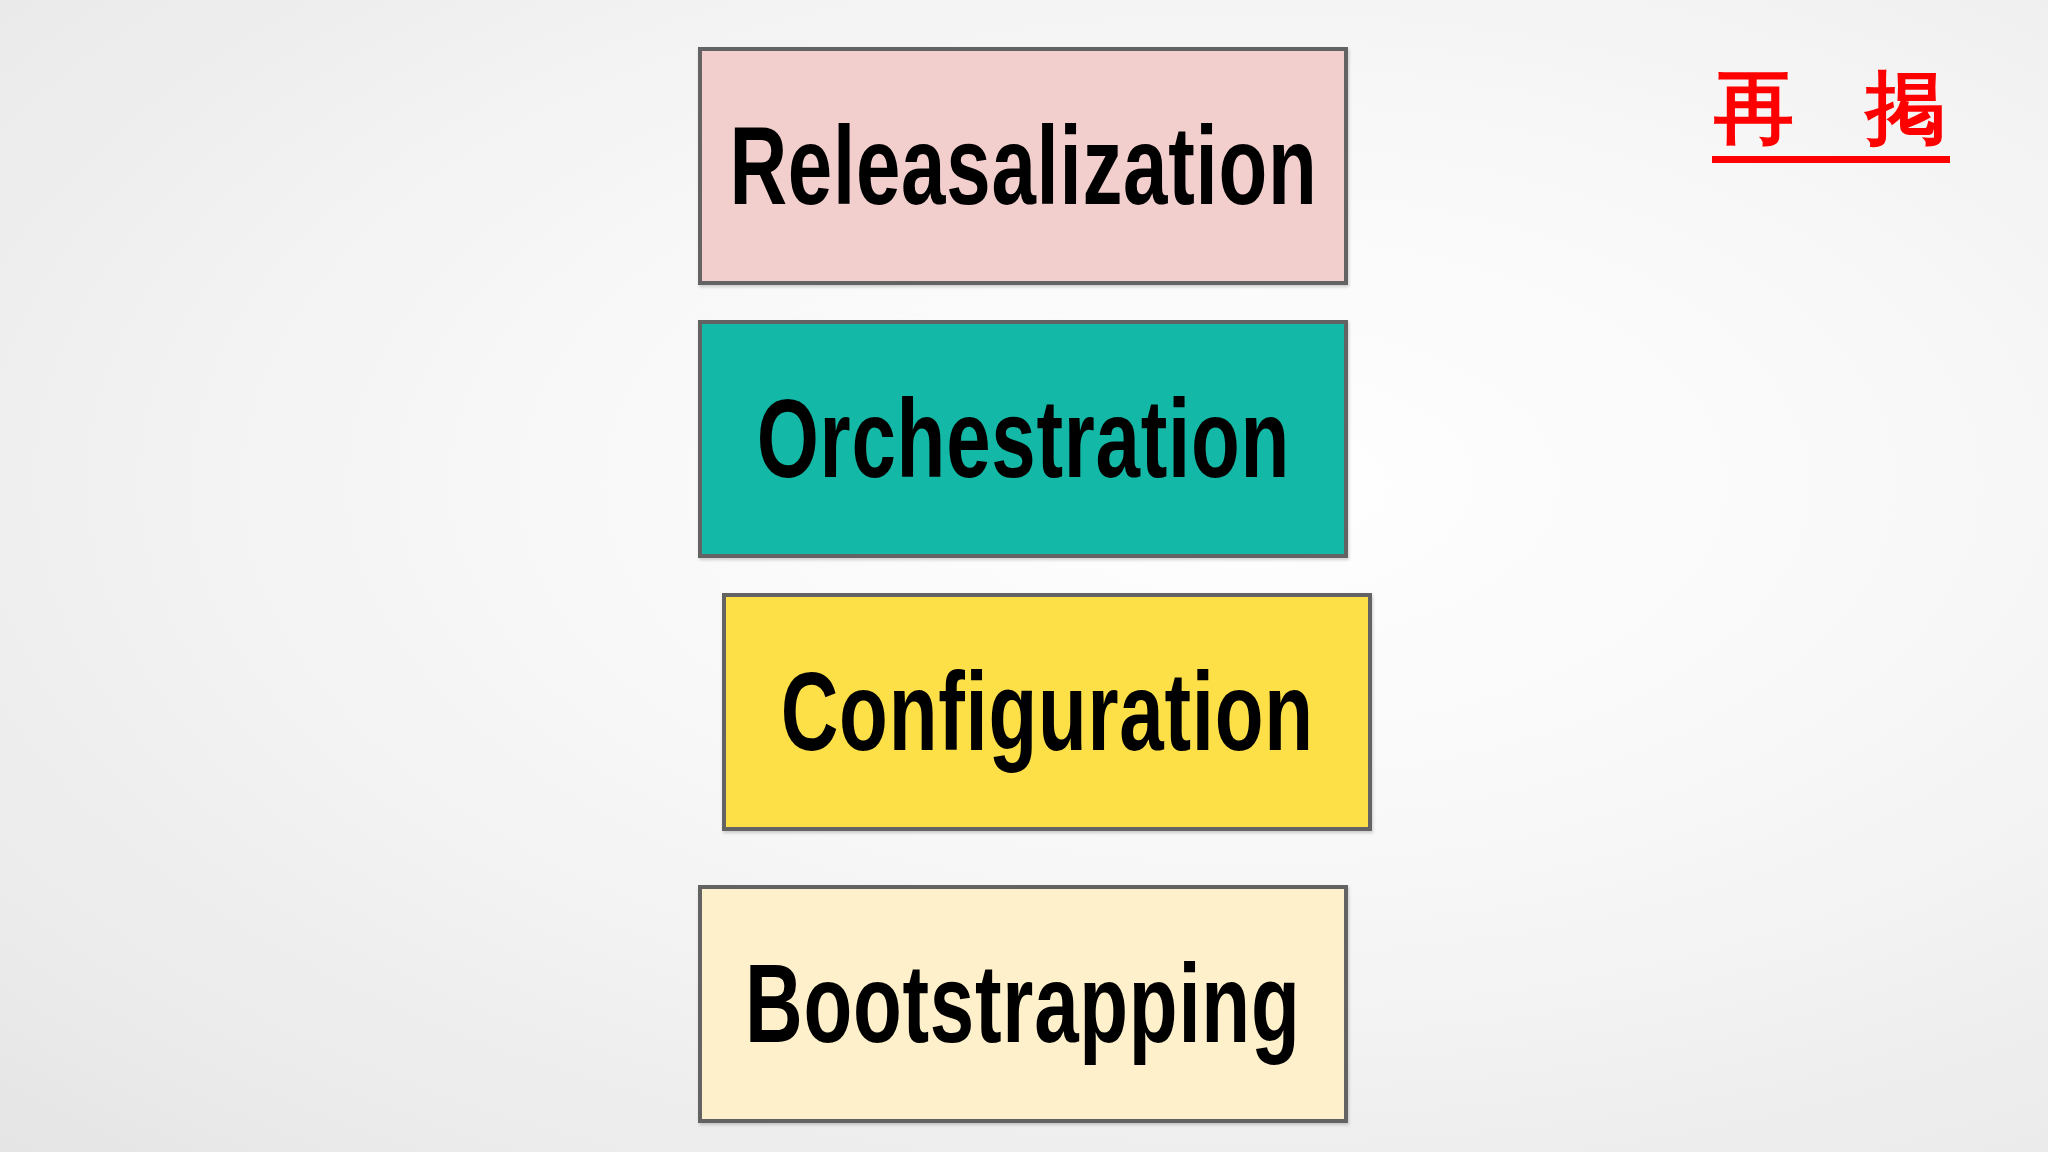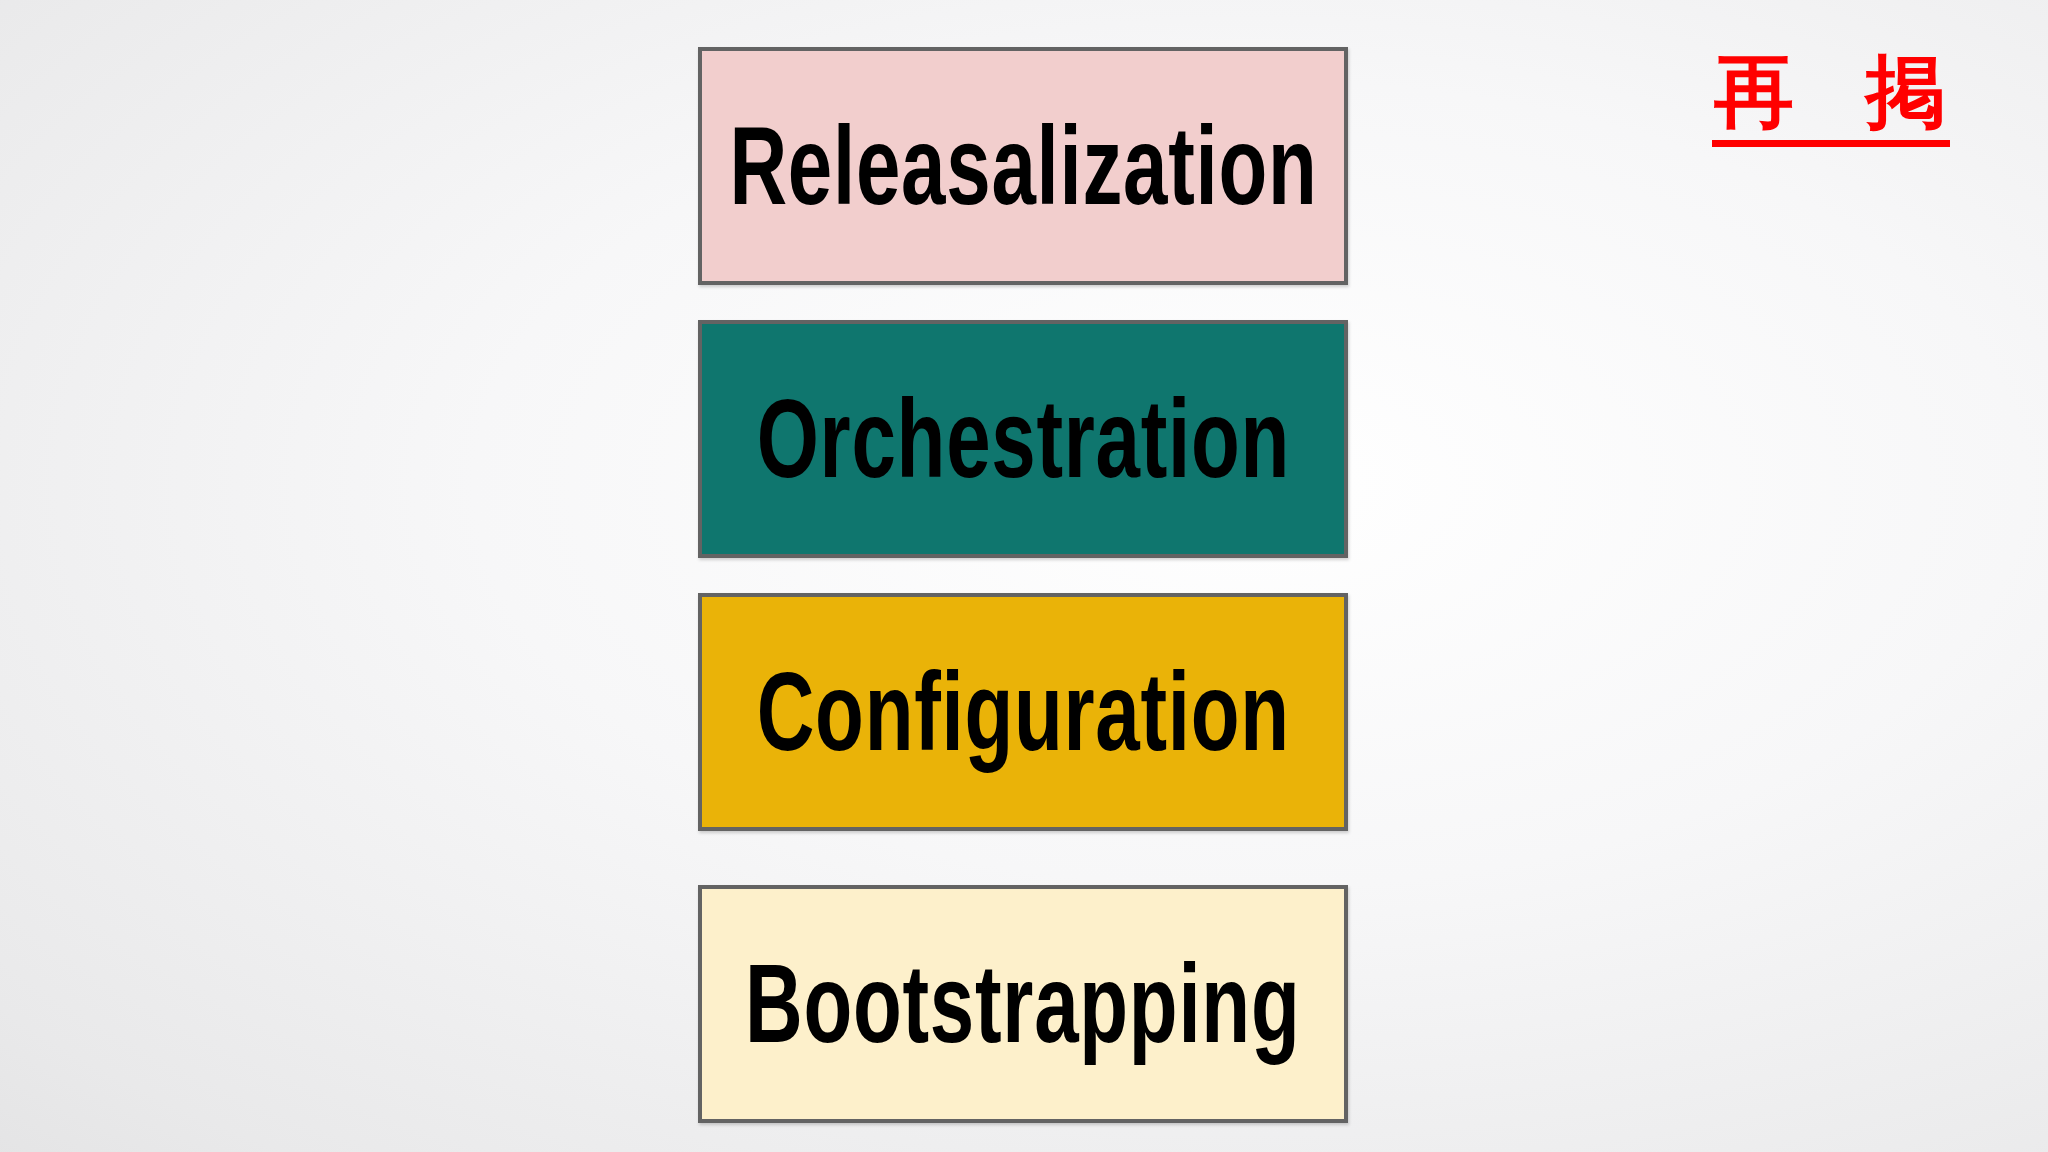"再 掲" .annotation { top: 52px -> 68px }
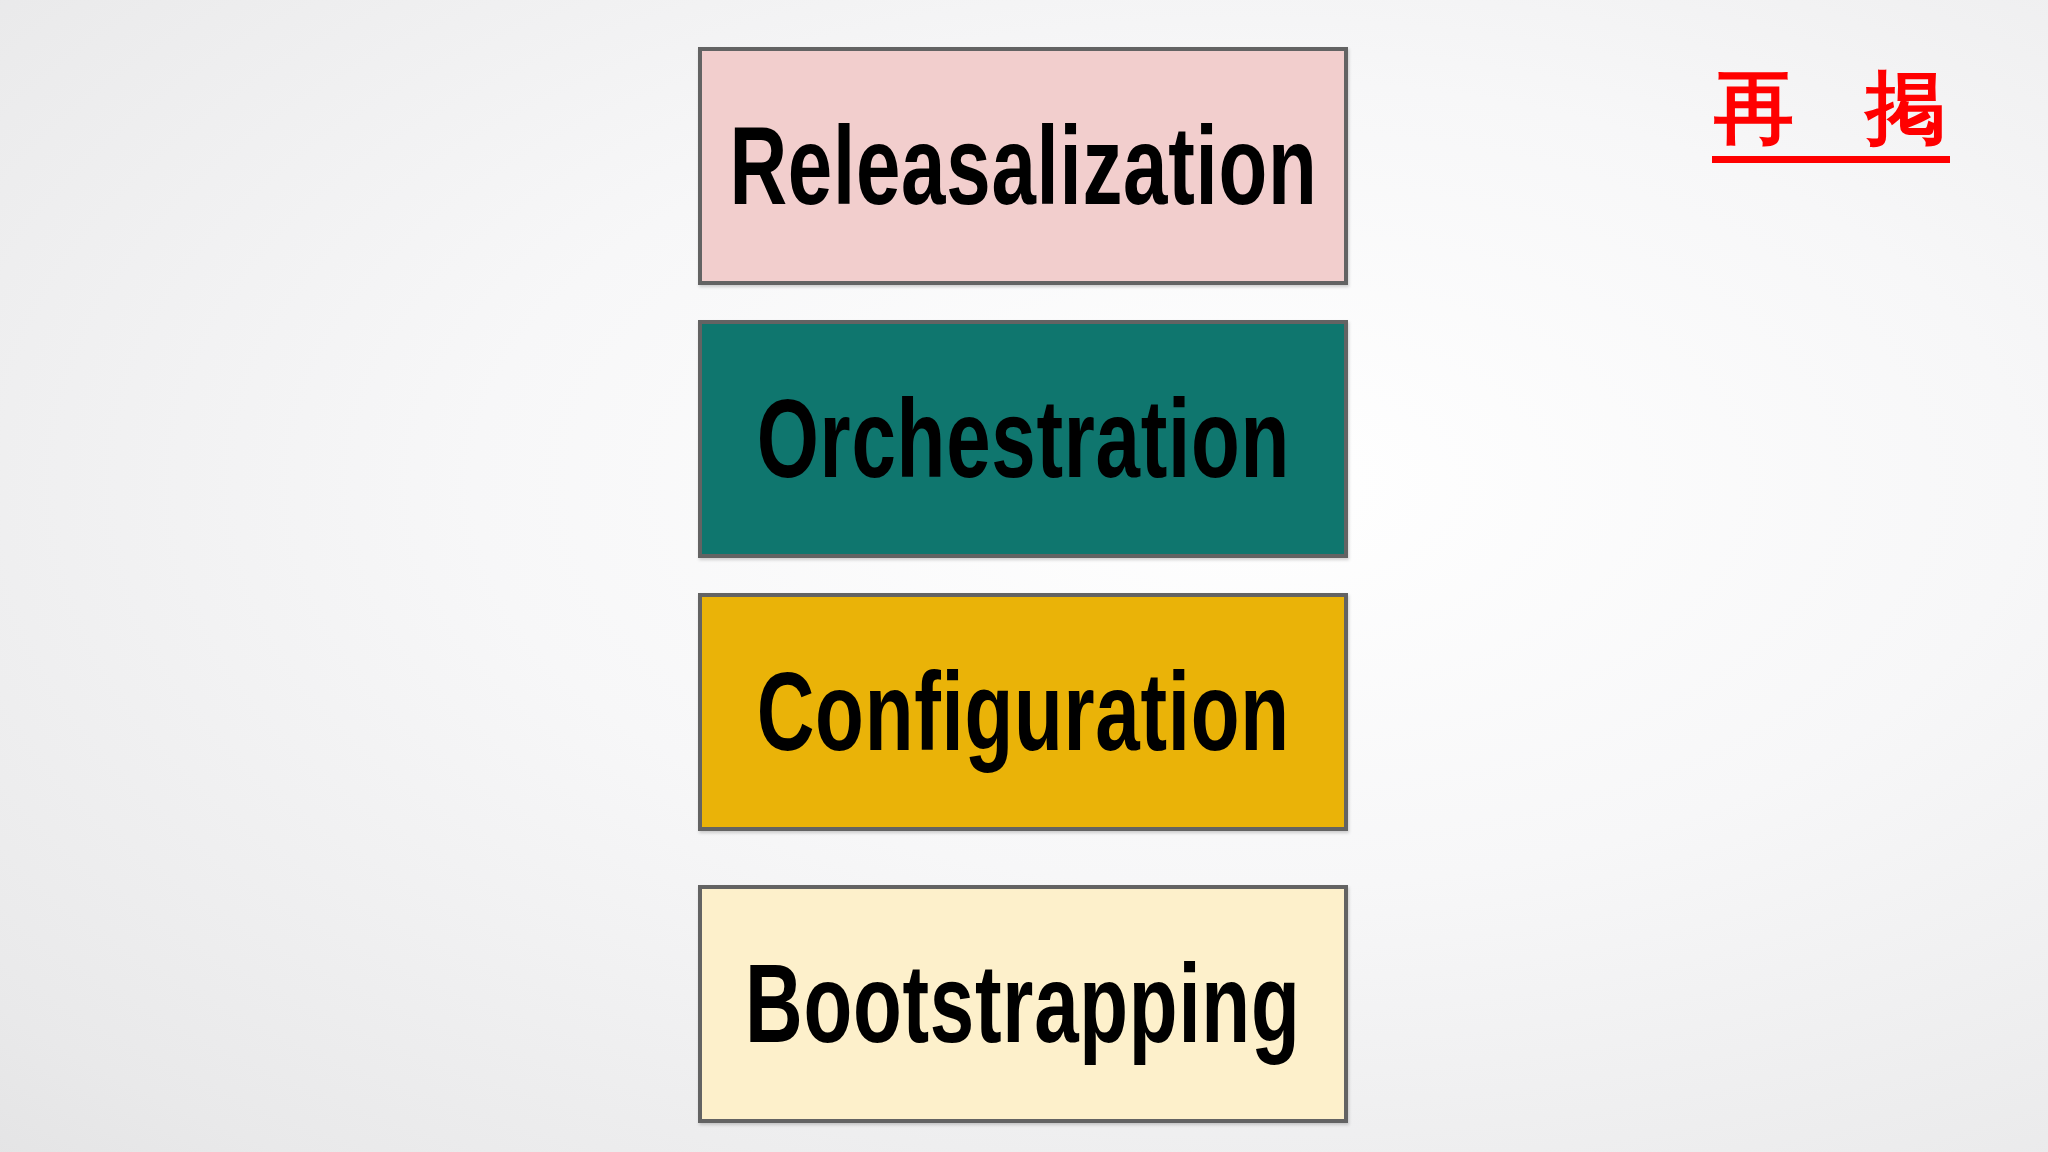"Orchestration" div.box { background: #0f766e -> #14b8a6 }
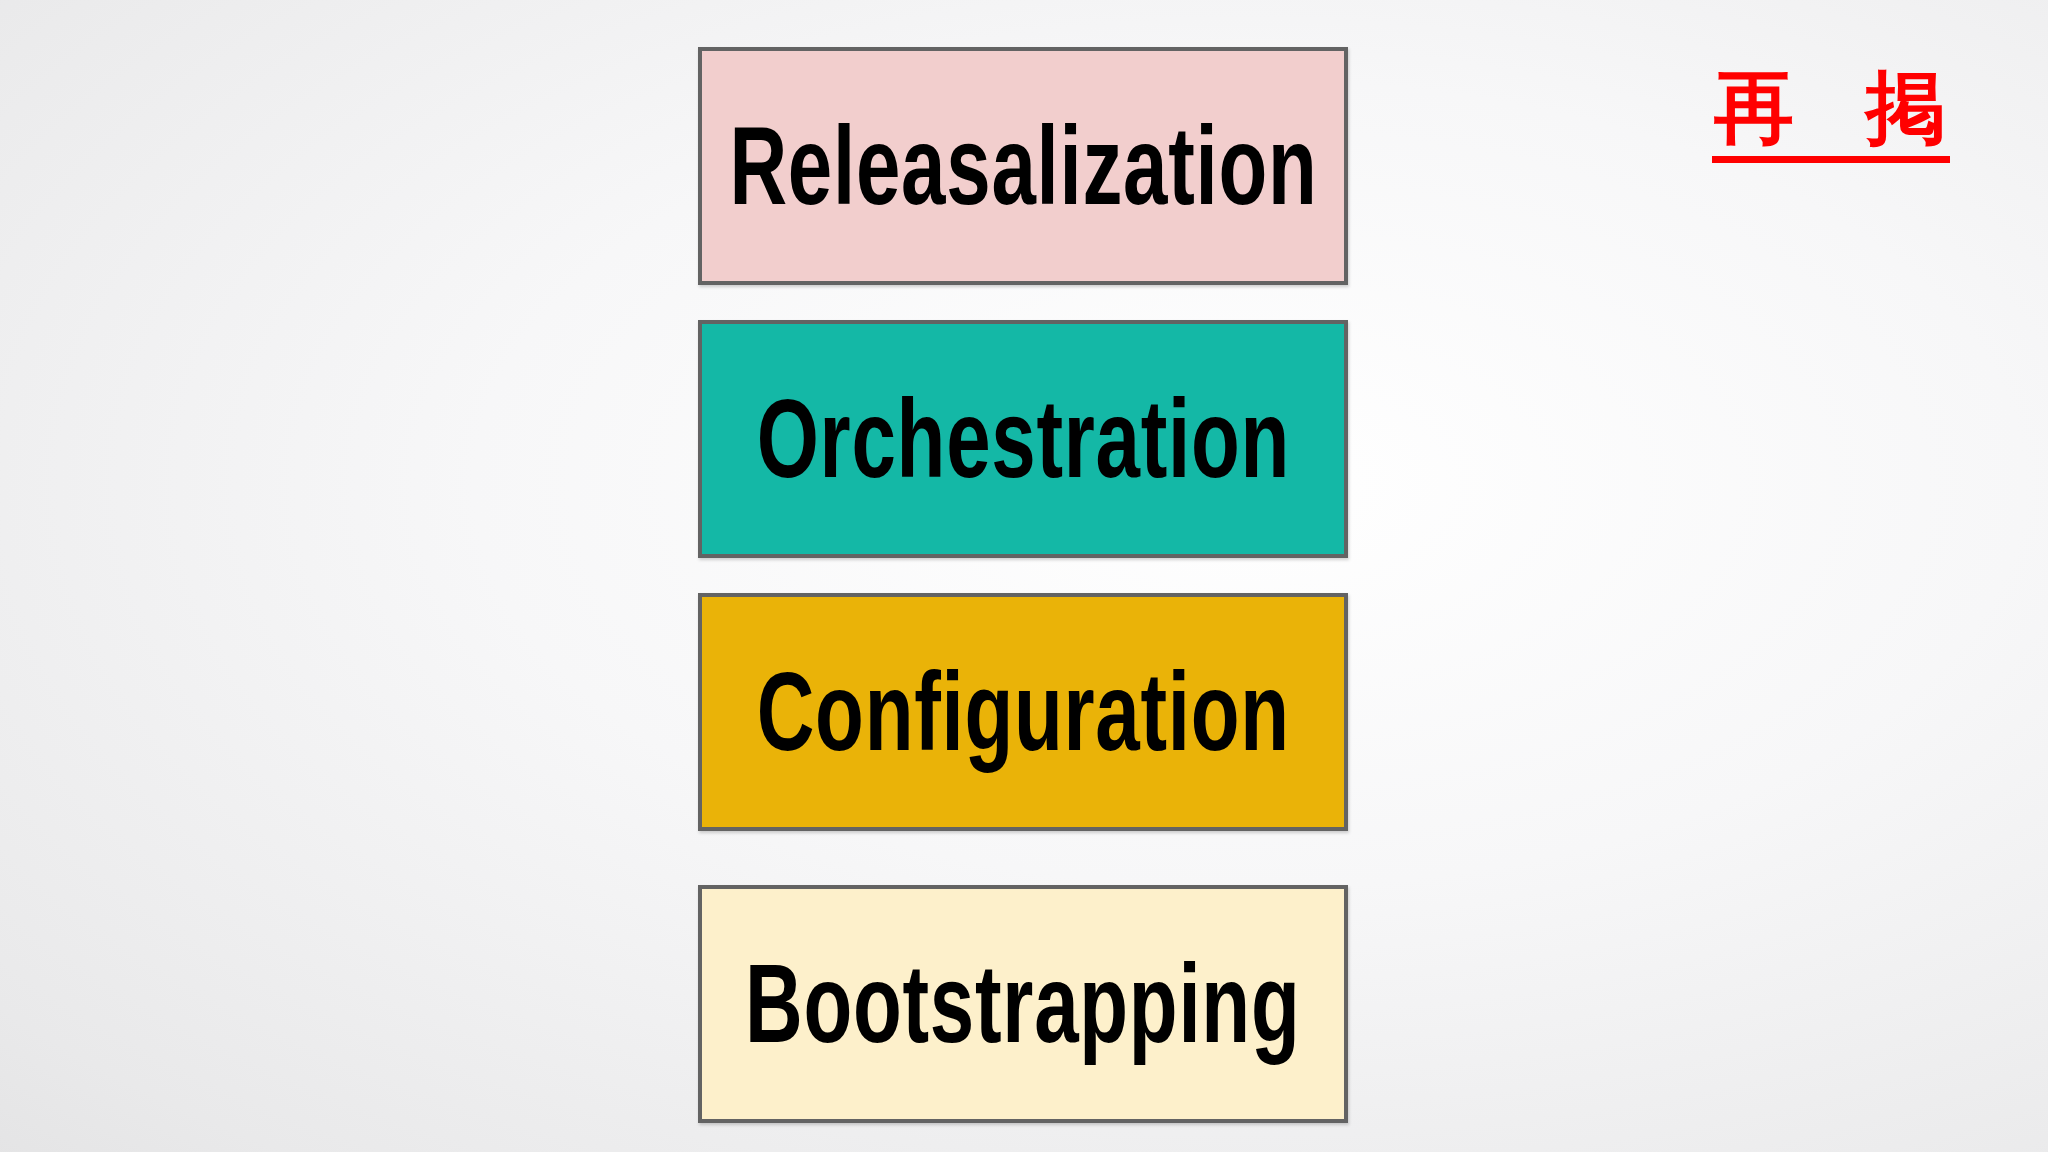"Configuration" div.box { background: #eab308 -> #fde047; margin-left: none -> 24px }
